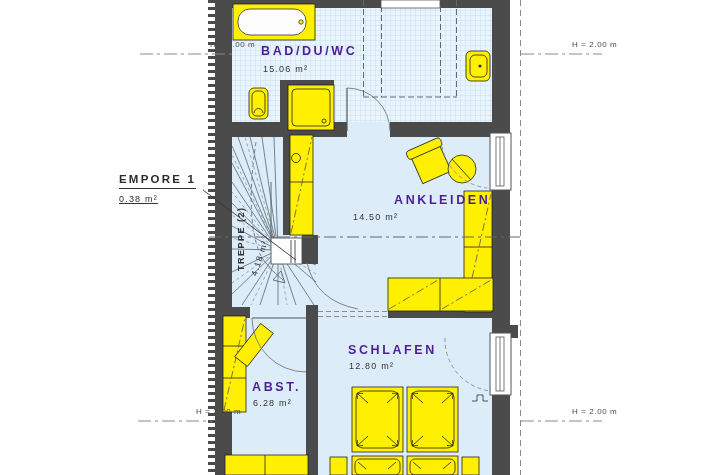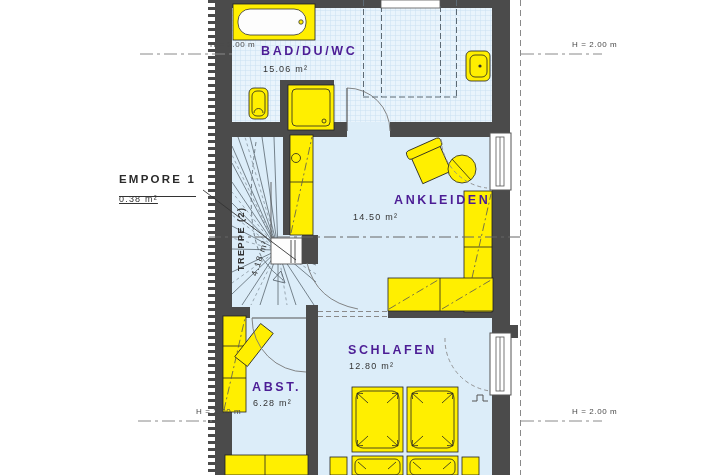"EMPORE 1" .empore-name { padding-bottom: 11px -> 3px }
